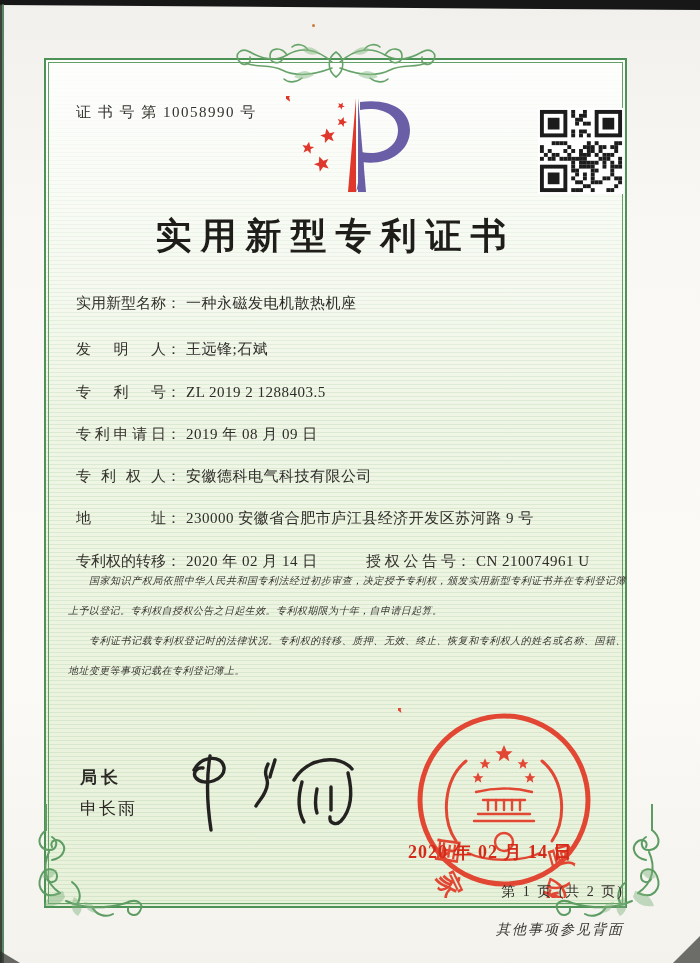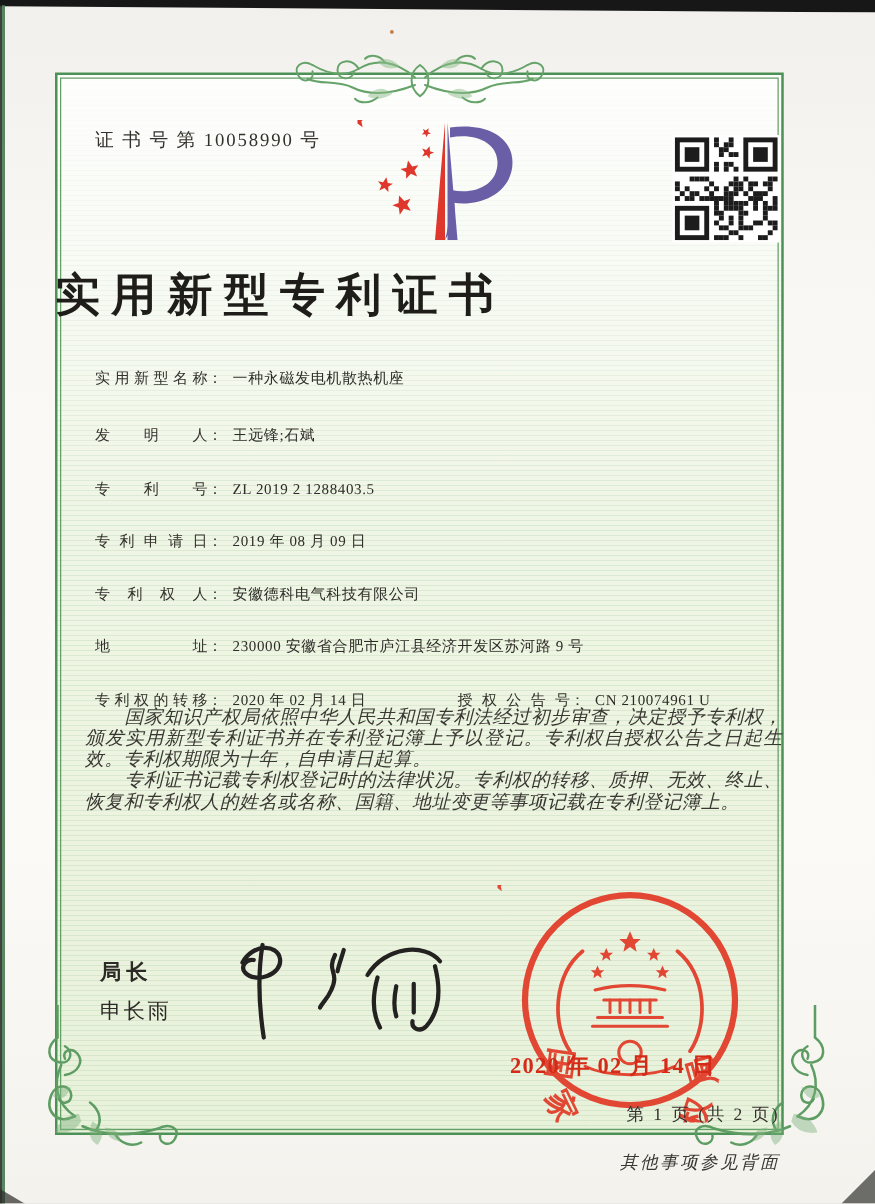"实用新型专利证书" .title { text-align: left -> center }
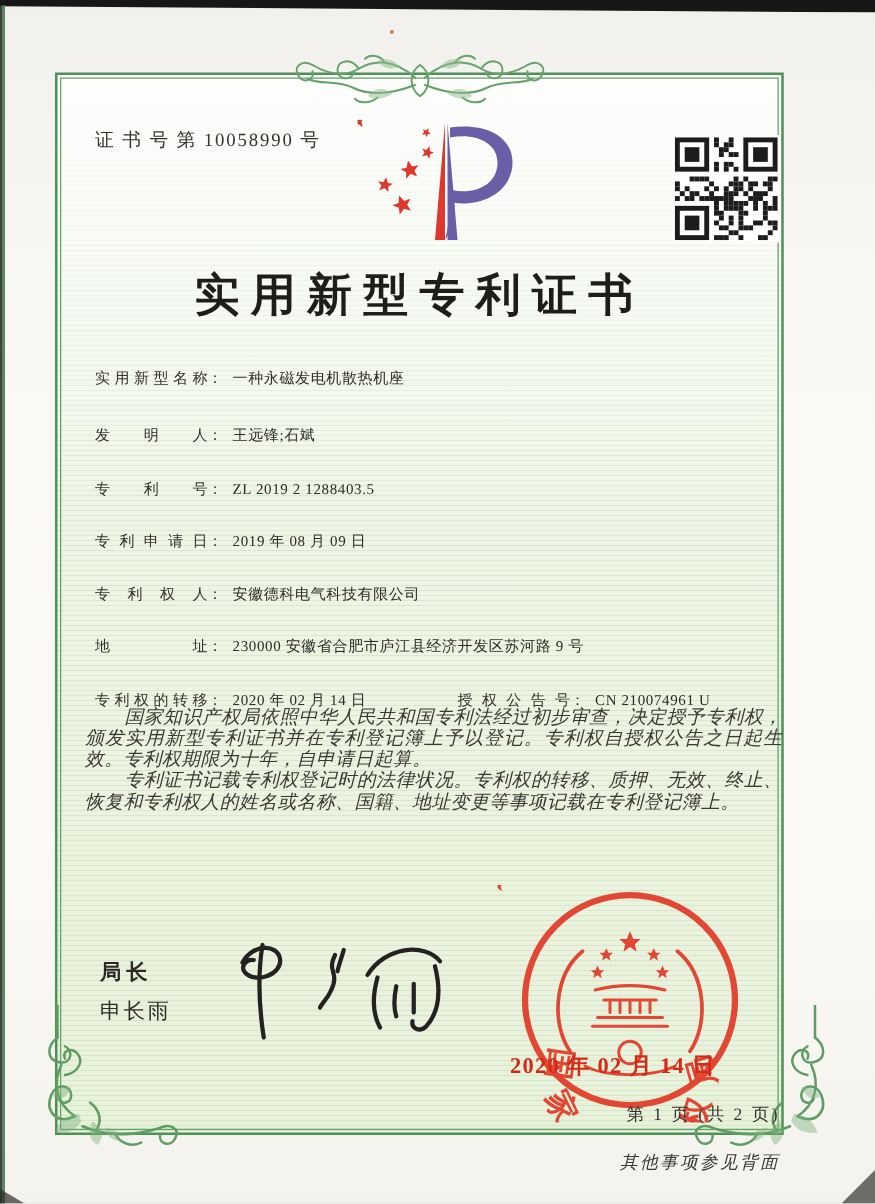"实用新型名称： 一种永磁发电机散热机座" .row { font-size: 12px -> 15px }
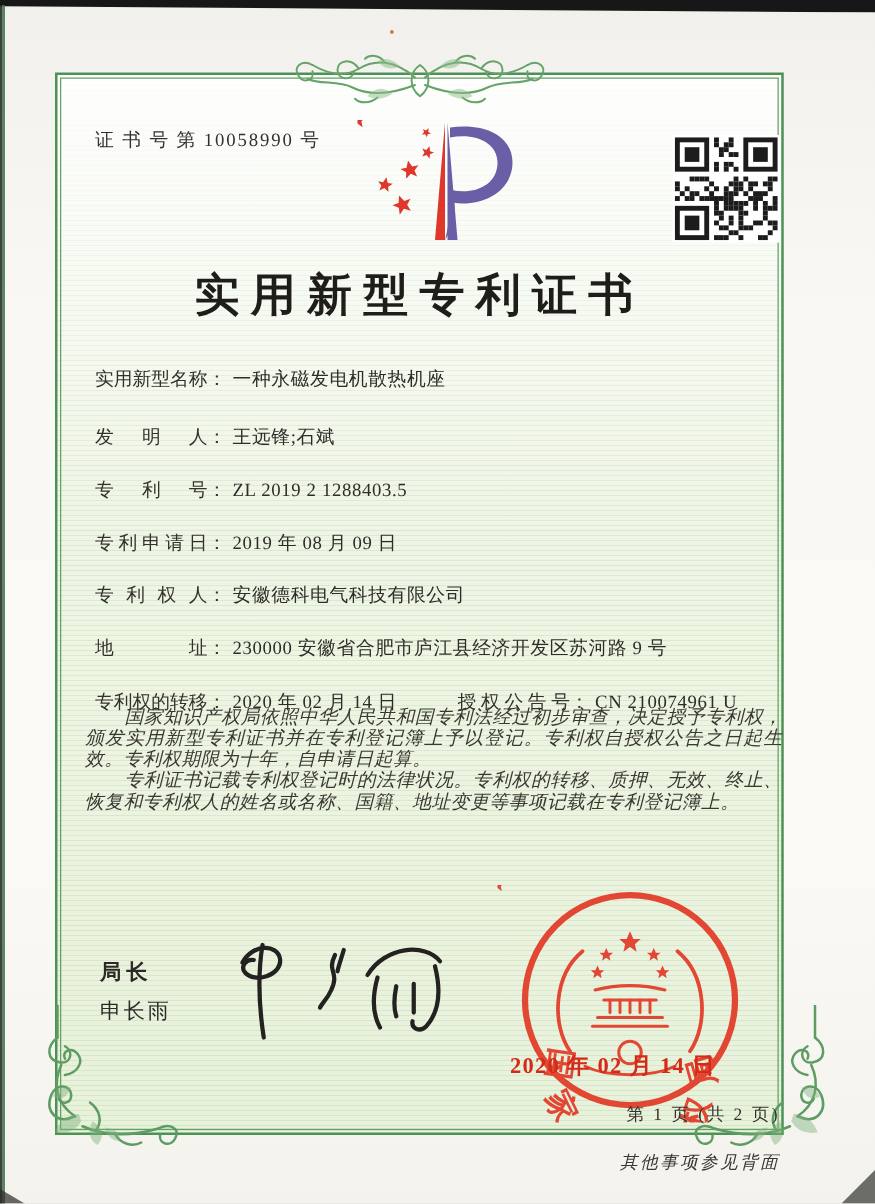"国家知识产权局依照中华人民共和国专利法经过初步审查，决定授予专利权，颁发实用新型" .body-p { font-size: 15px -> 10px; line-height: 17px -> 30px }
